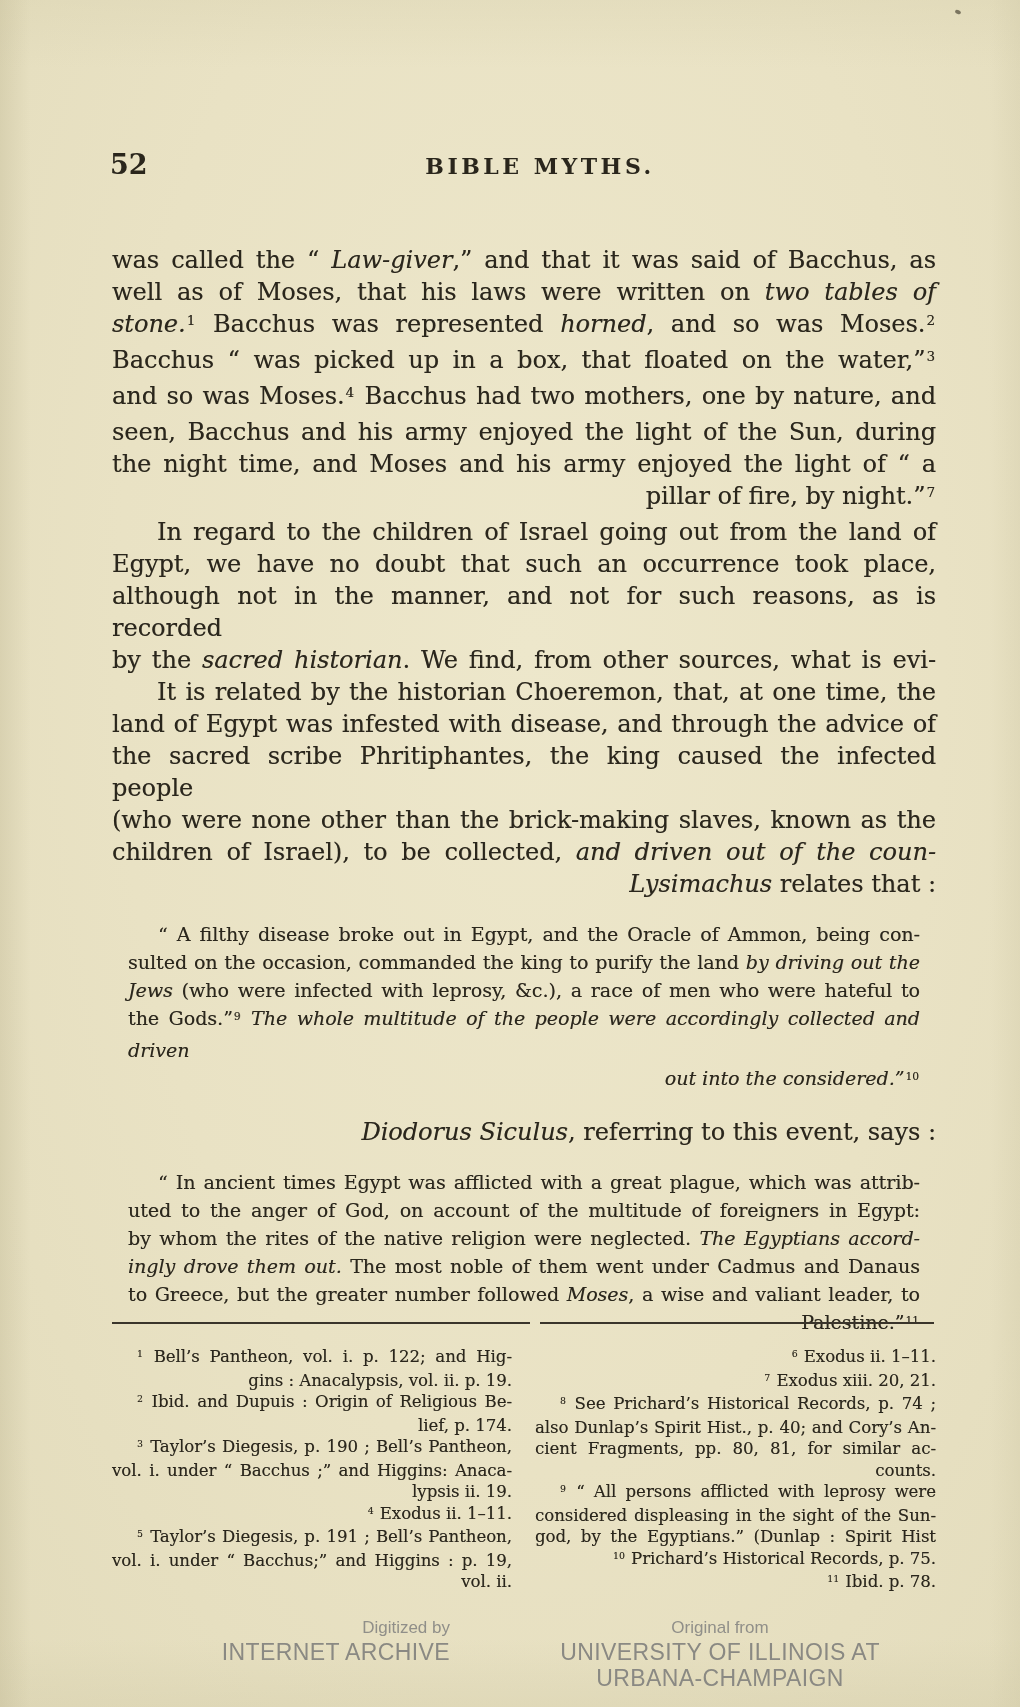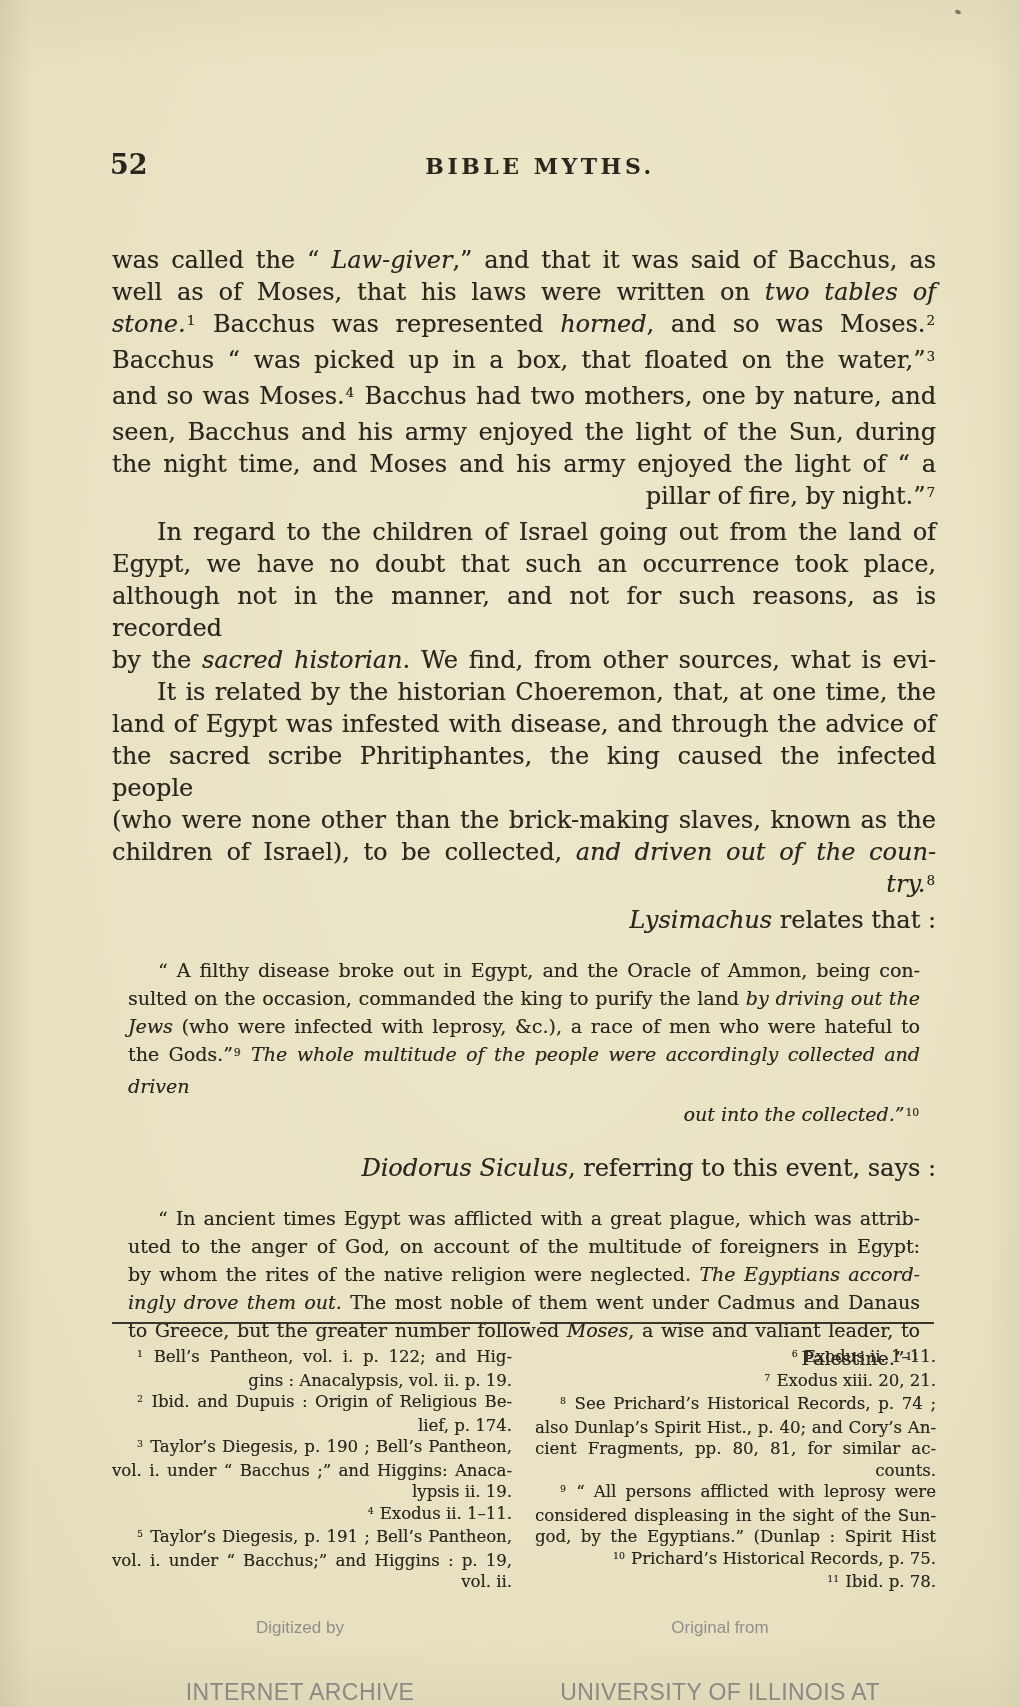"try.8" div.tline { html: <div><span>try.</span><span>8</span></div> -> none }
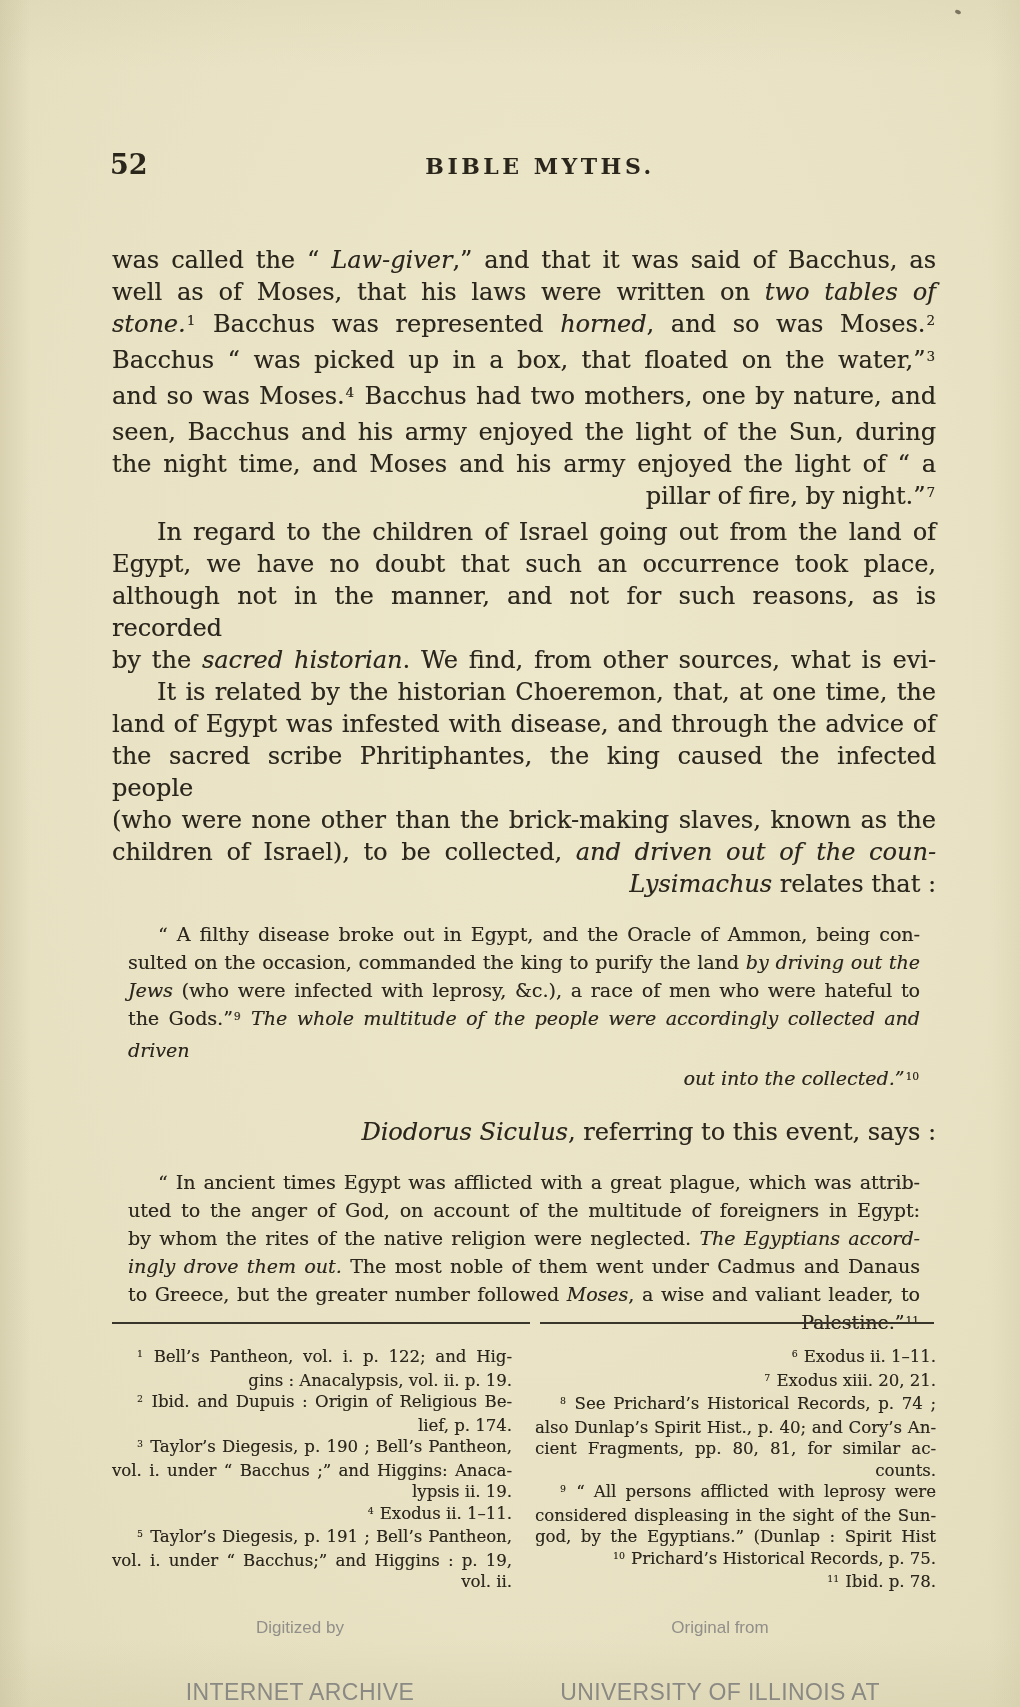"out into the collected.”" span.em { text: collected -> considered }
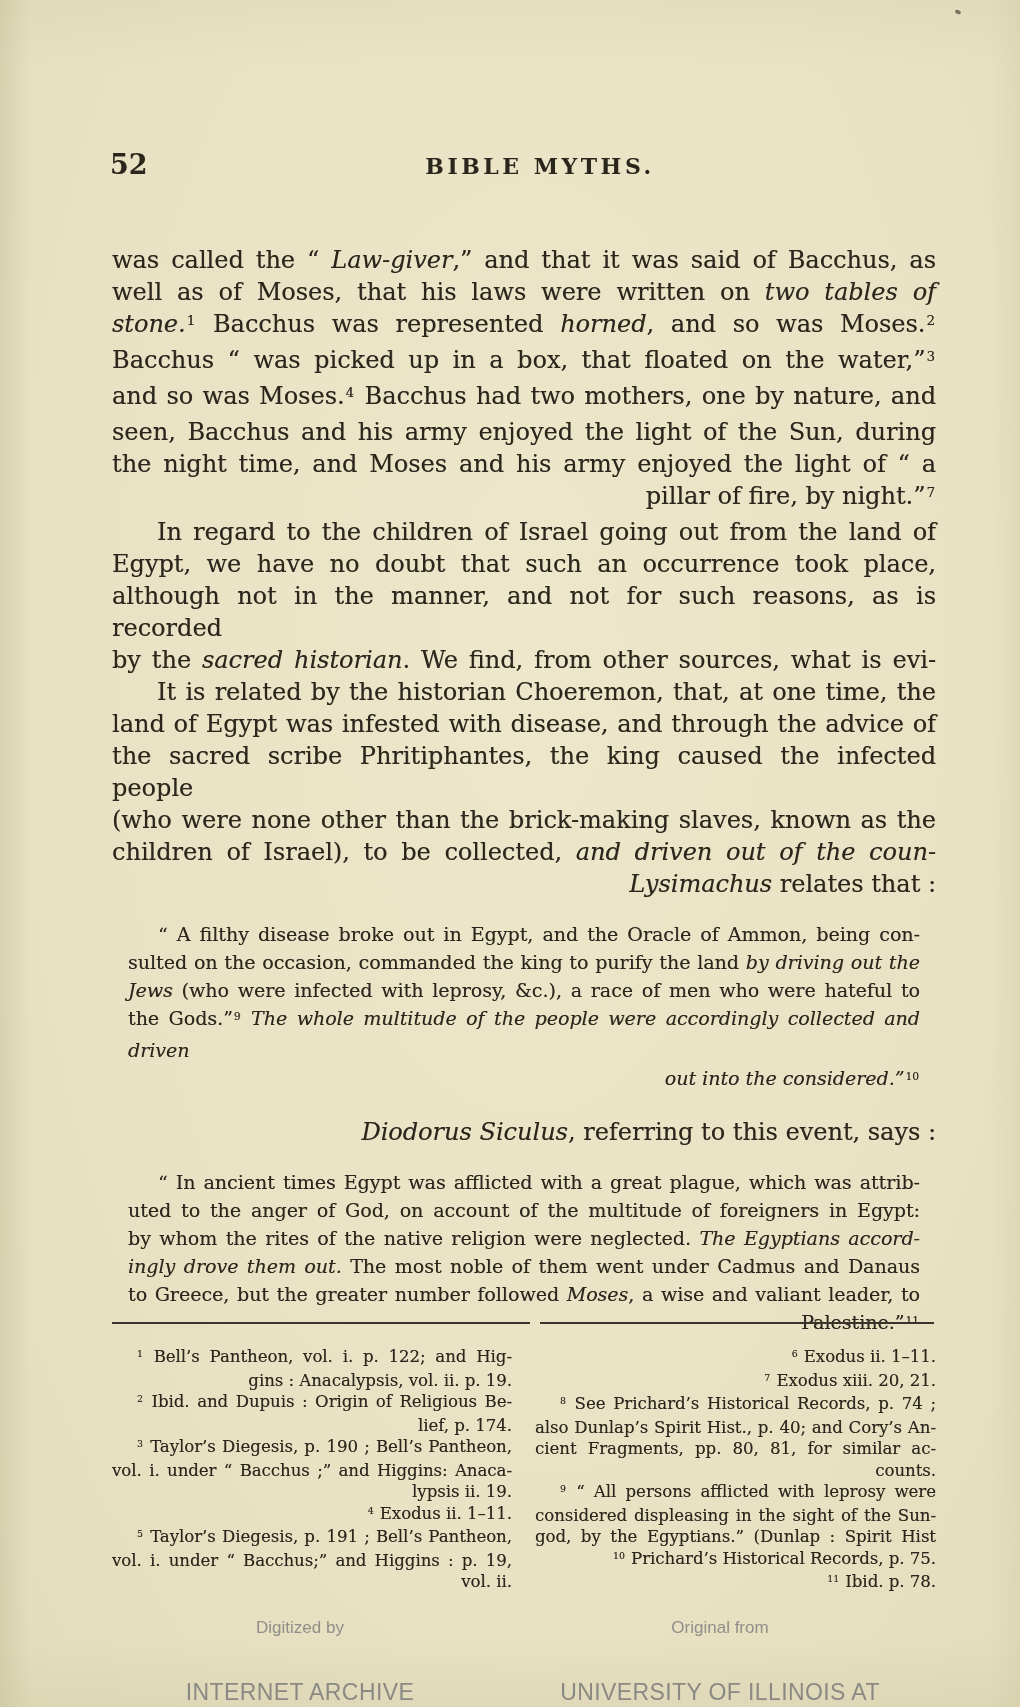"Digitized by" .footer-left { text-align: center -> right }
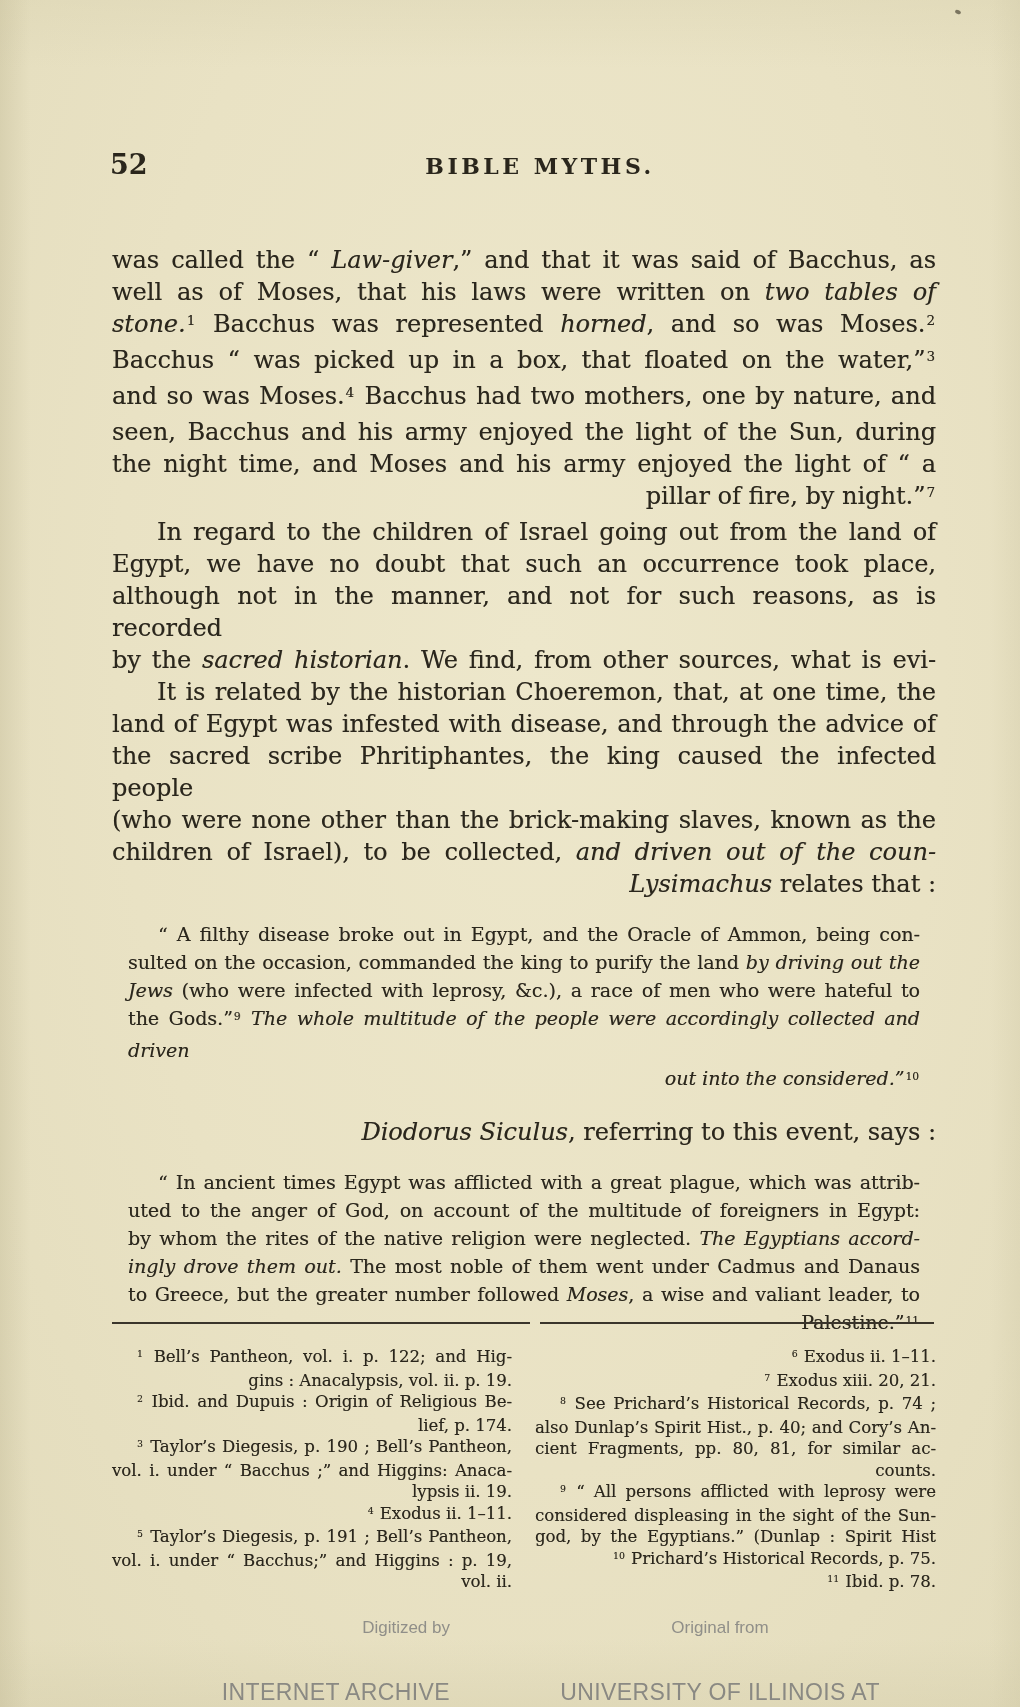"INTERNET ARCHIVE" .f-big { margin-top: 40px -> none }
